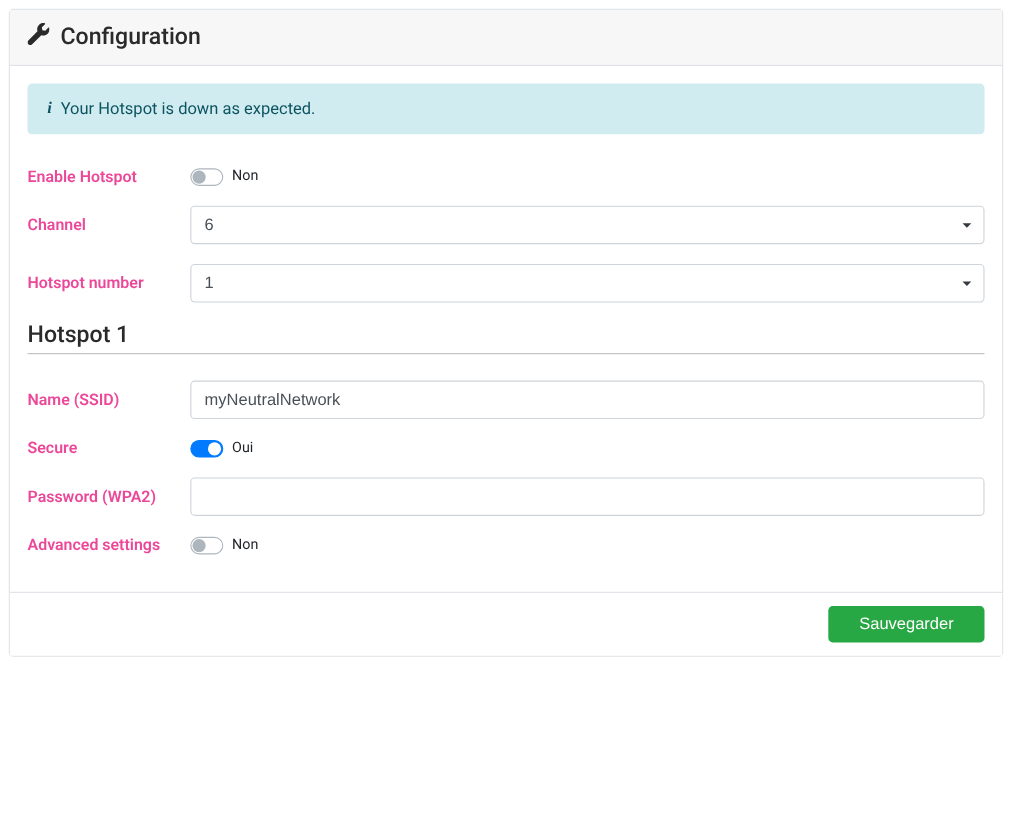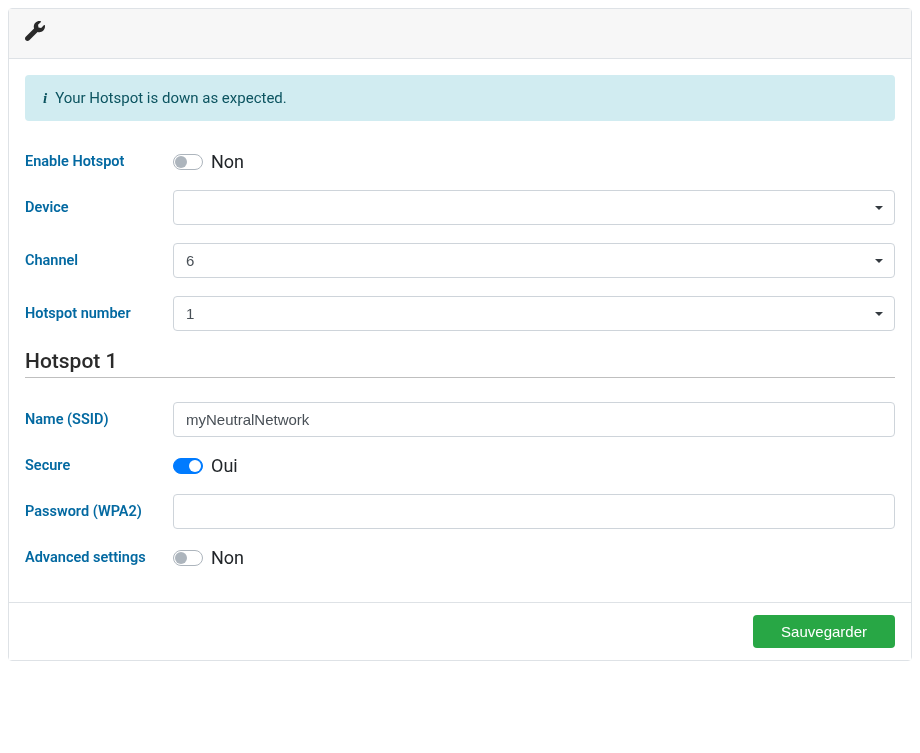"Configuration" span { html: none -> <span>Configuration</span> }
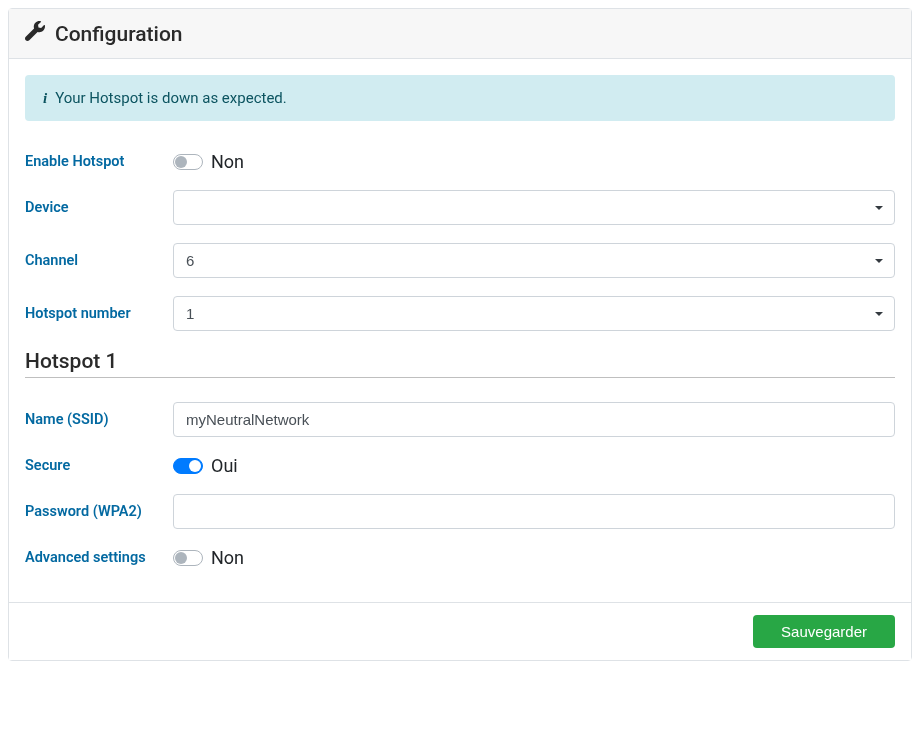"Enable Hotspot" .form-label { color: #0369a1 -> #ec4899 }
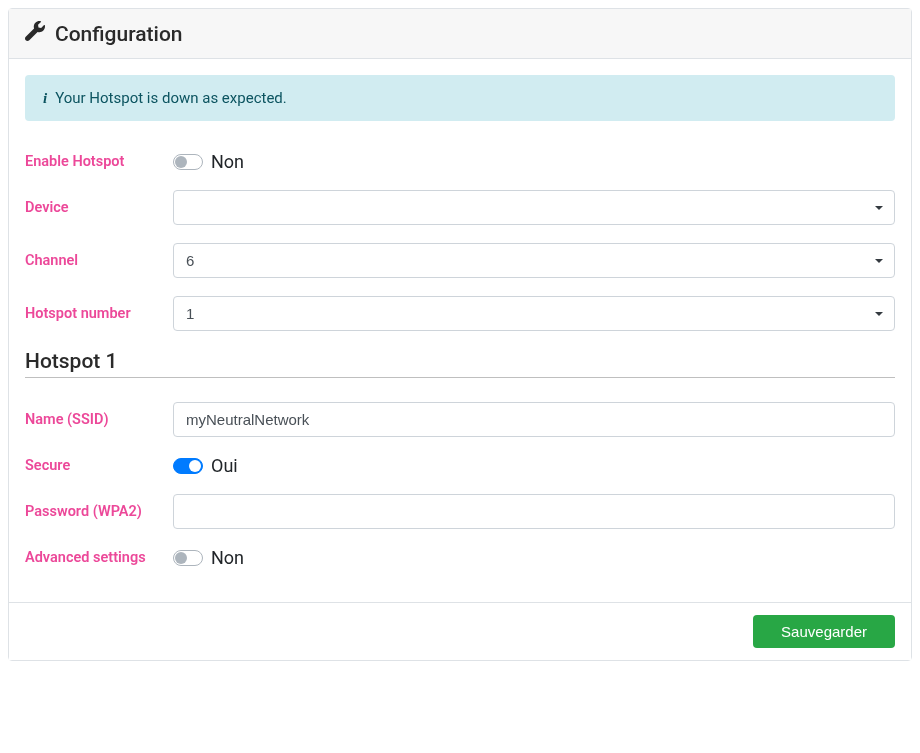"Non" .toggle-label { font-size: 18px -> 13px }
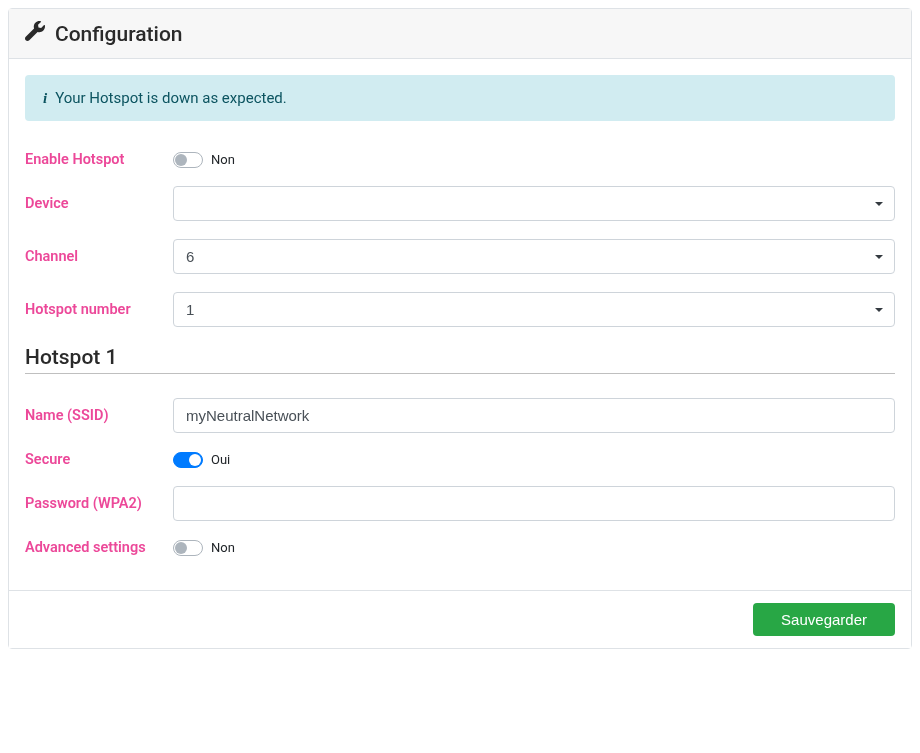"Device" div.form-row { html: <div> <div>Device</div> <div> <select> <option></option> </select> </div> </div> -> none }
